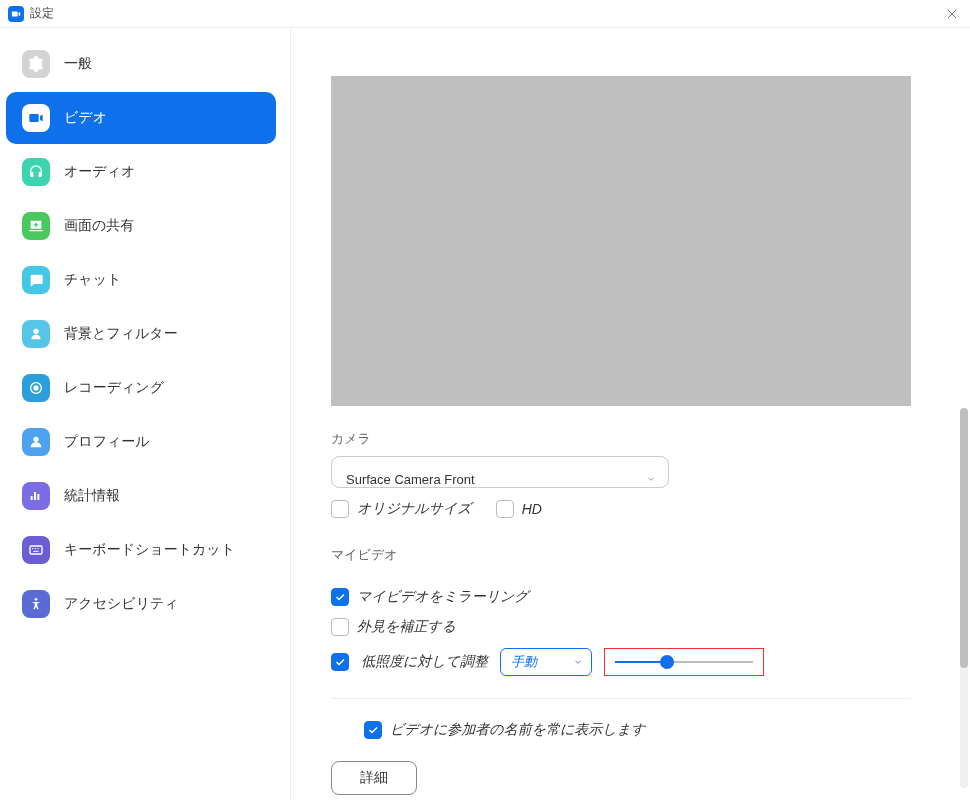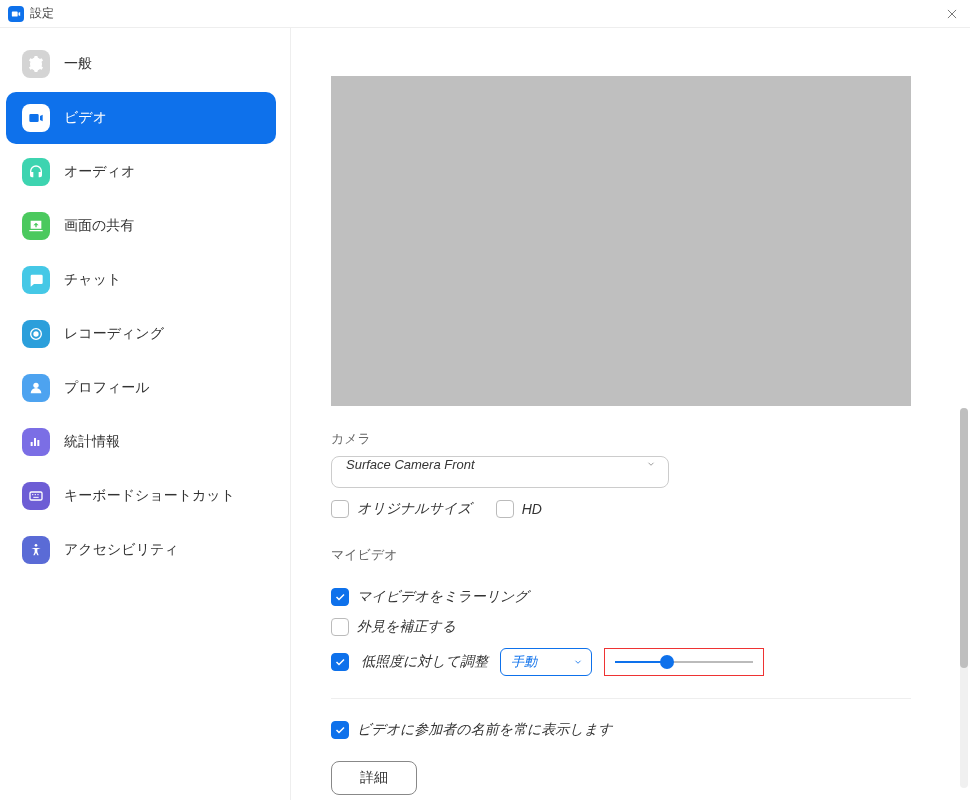"背景とフィルター" div.side-item { html: none -> <div> <div> <svg> <path></path> </svg> </div> <span>背景とフィルター</span> </div> }
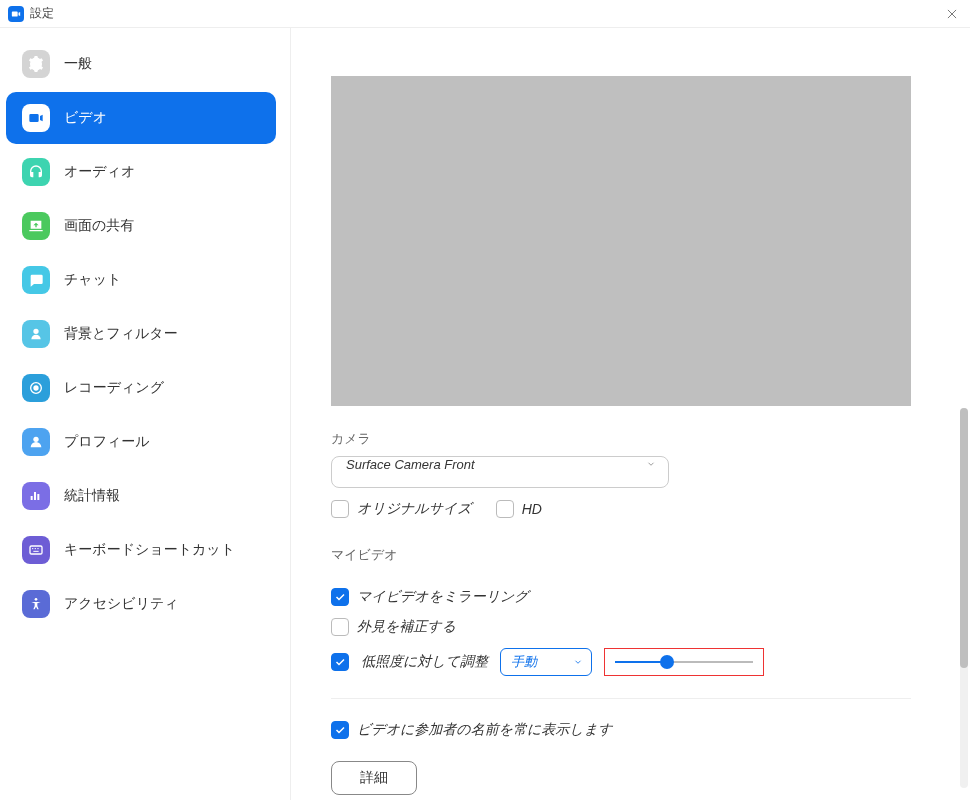"Surface Camera Front" .dropdown { align-items: flex-start -> flex-end; font-style: italic -> none }
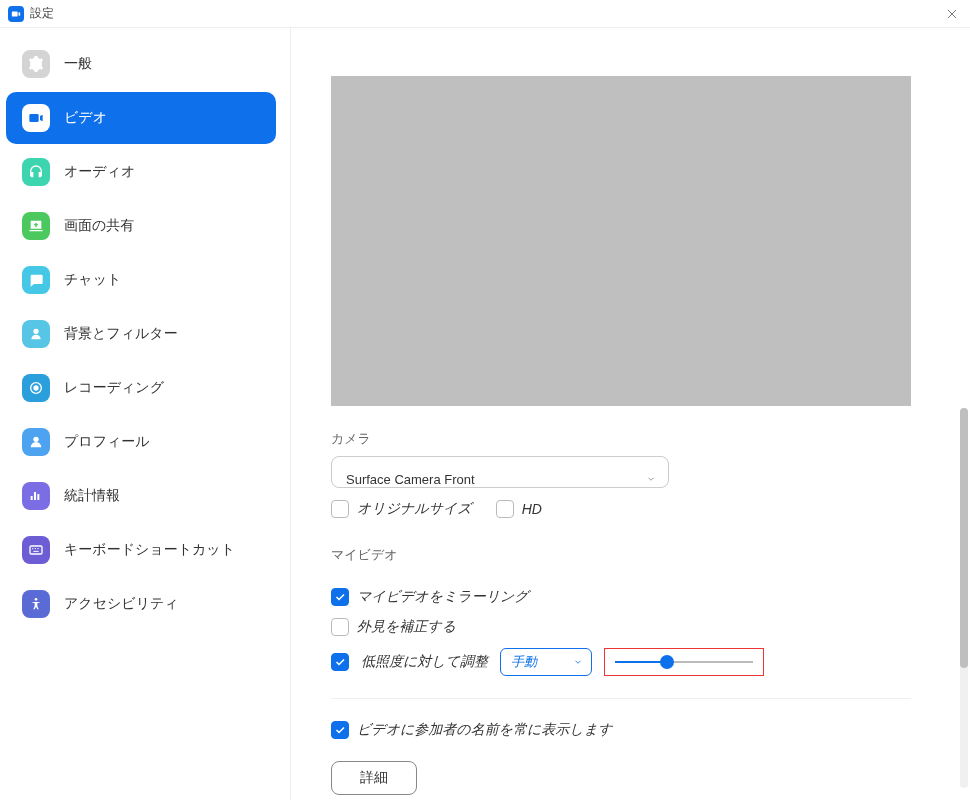"ビデオに参加者の名前を常に表示します" div.check-item { margin-left: none -> 33px }
